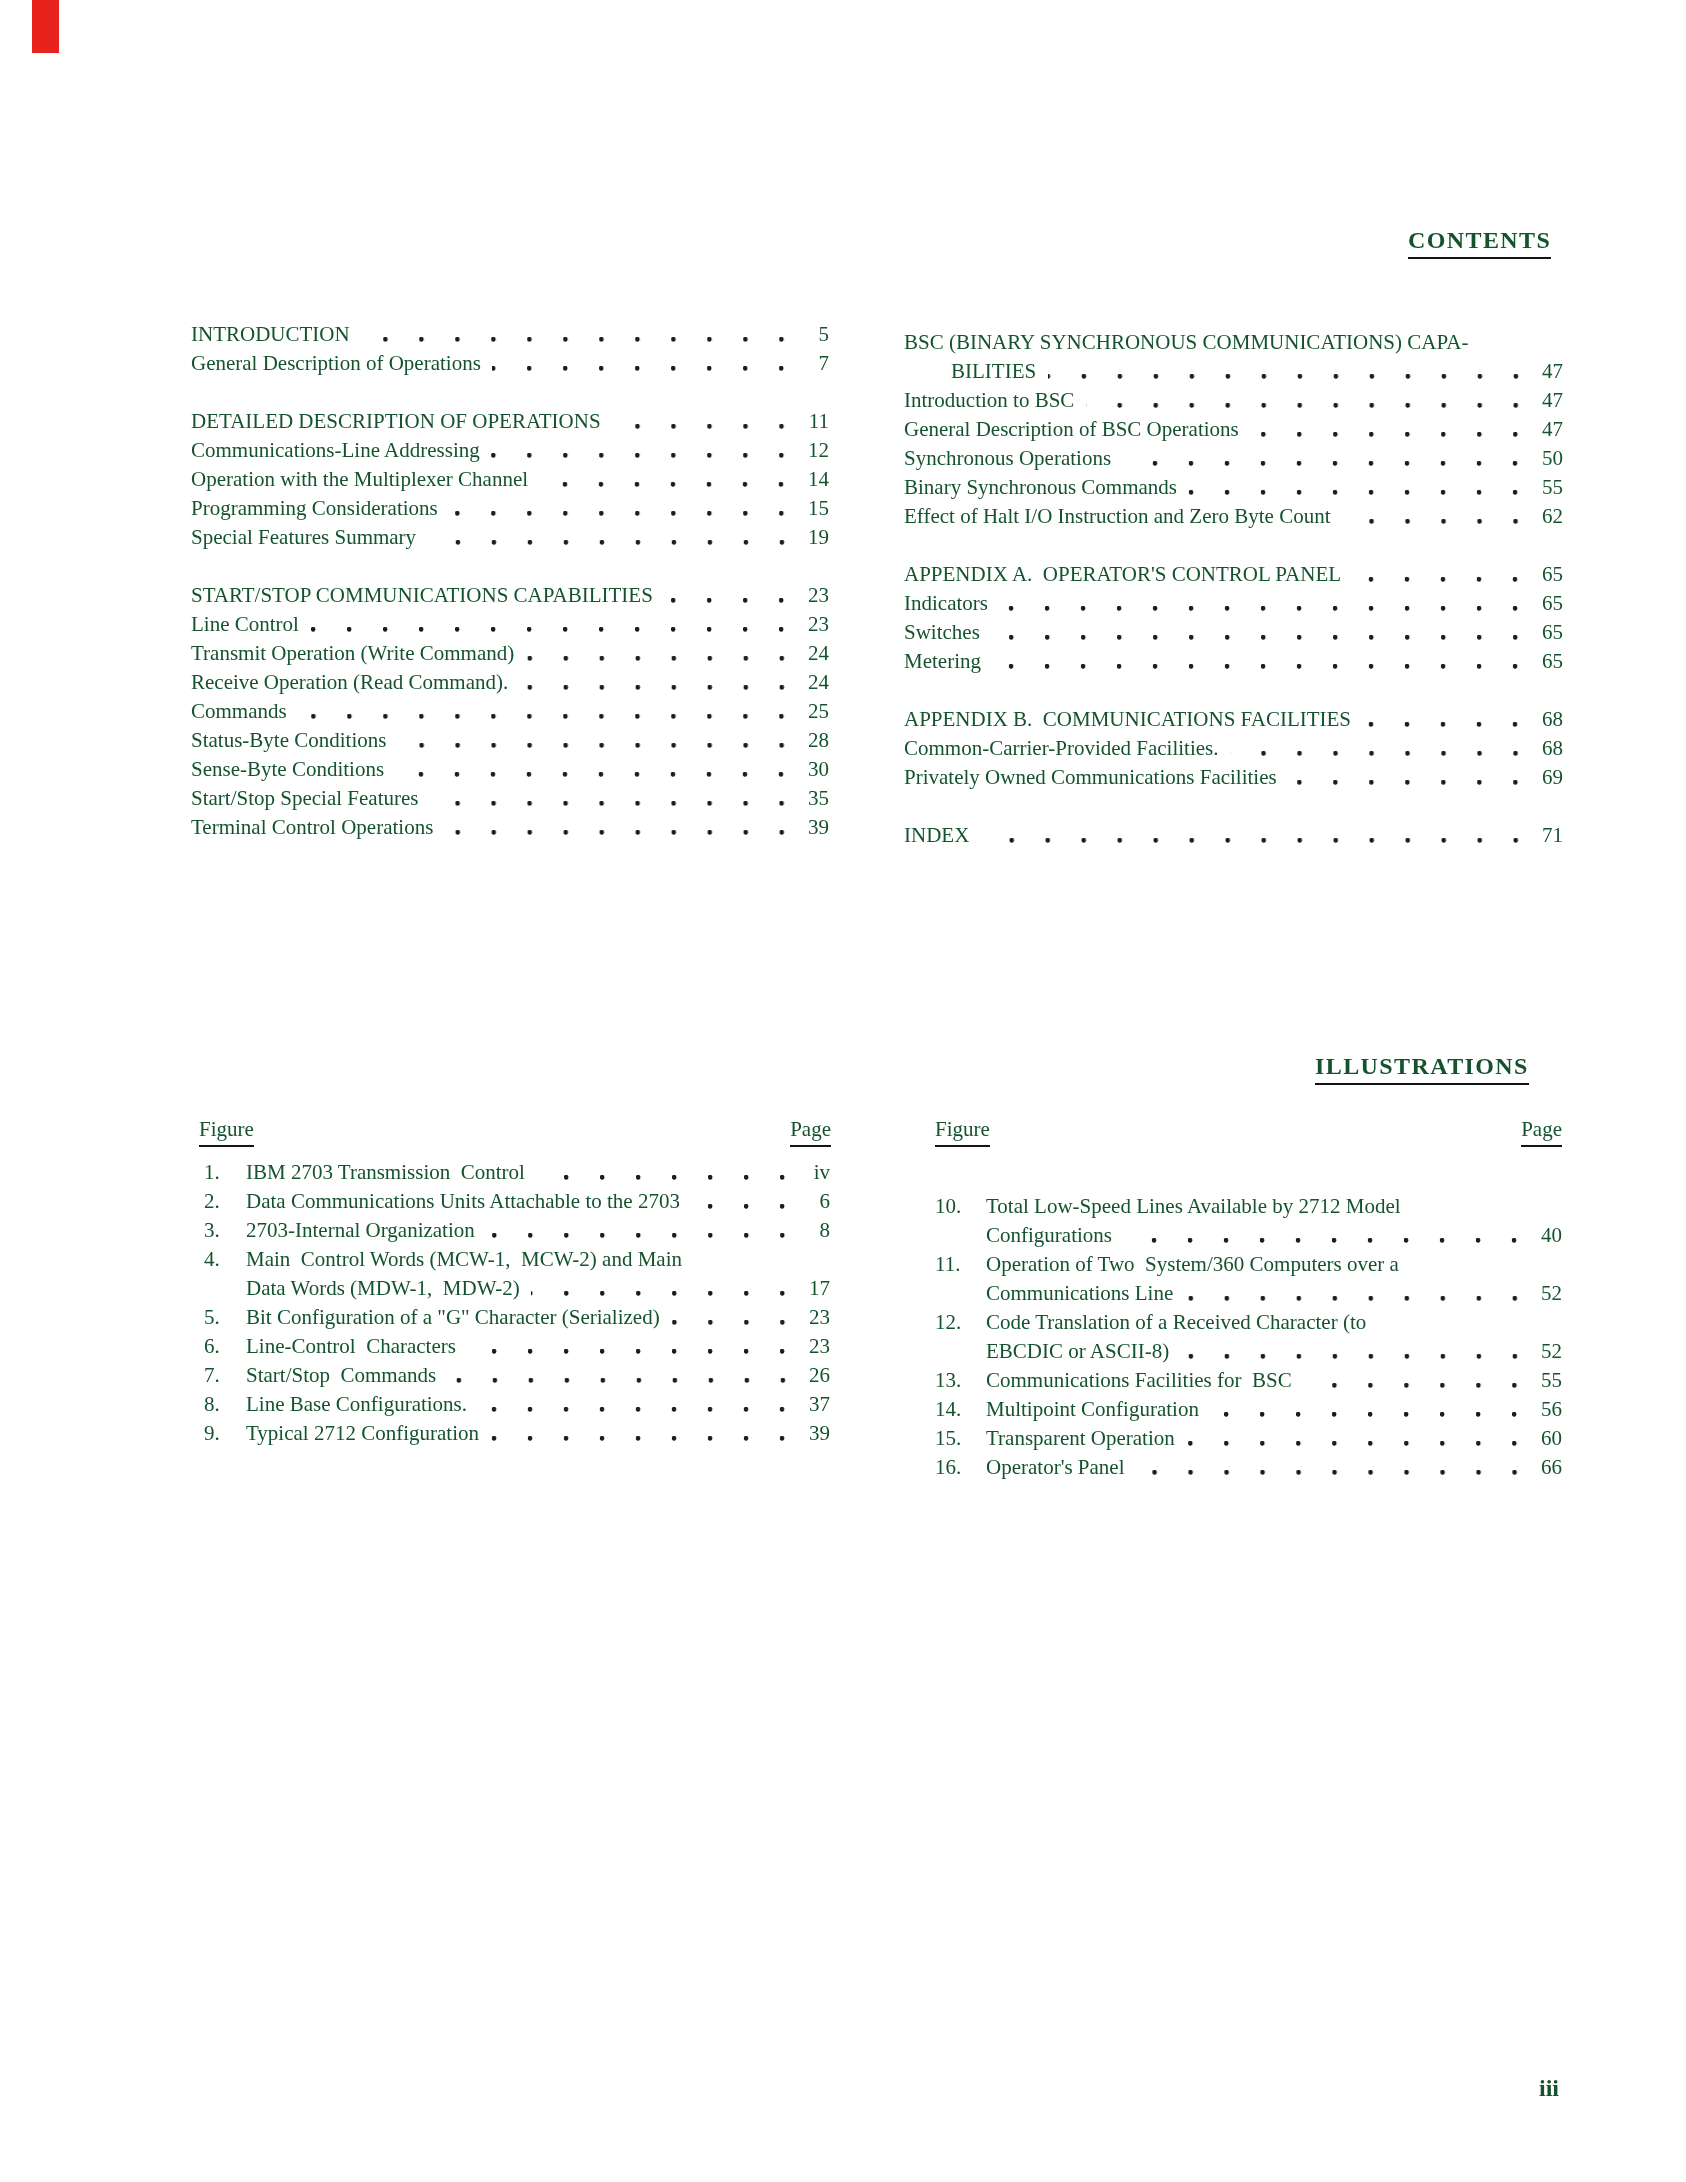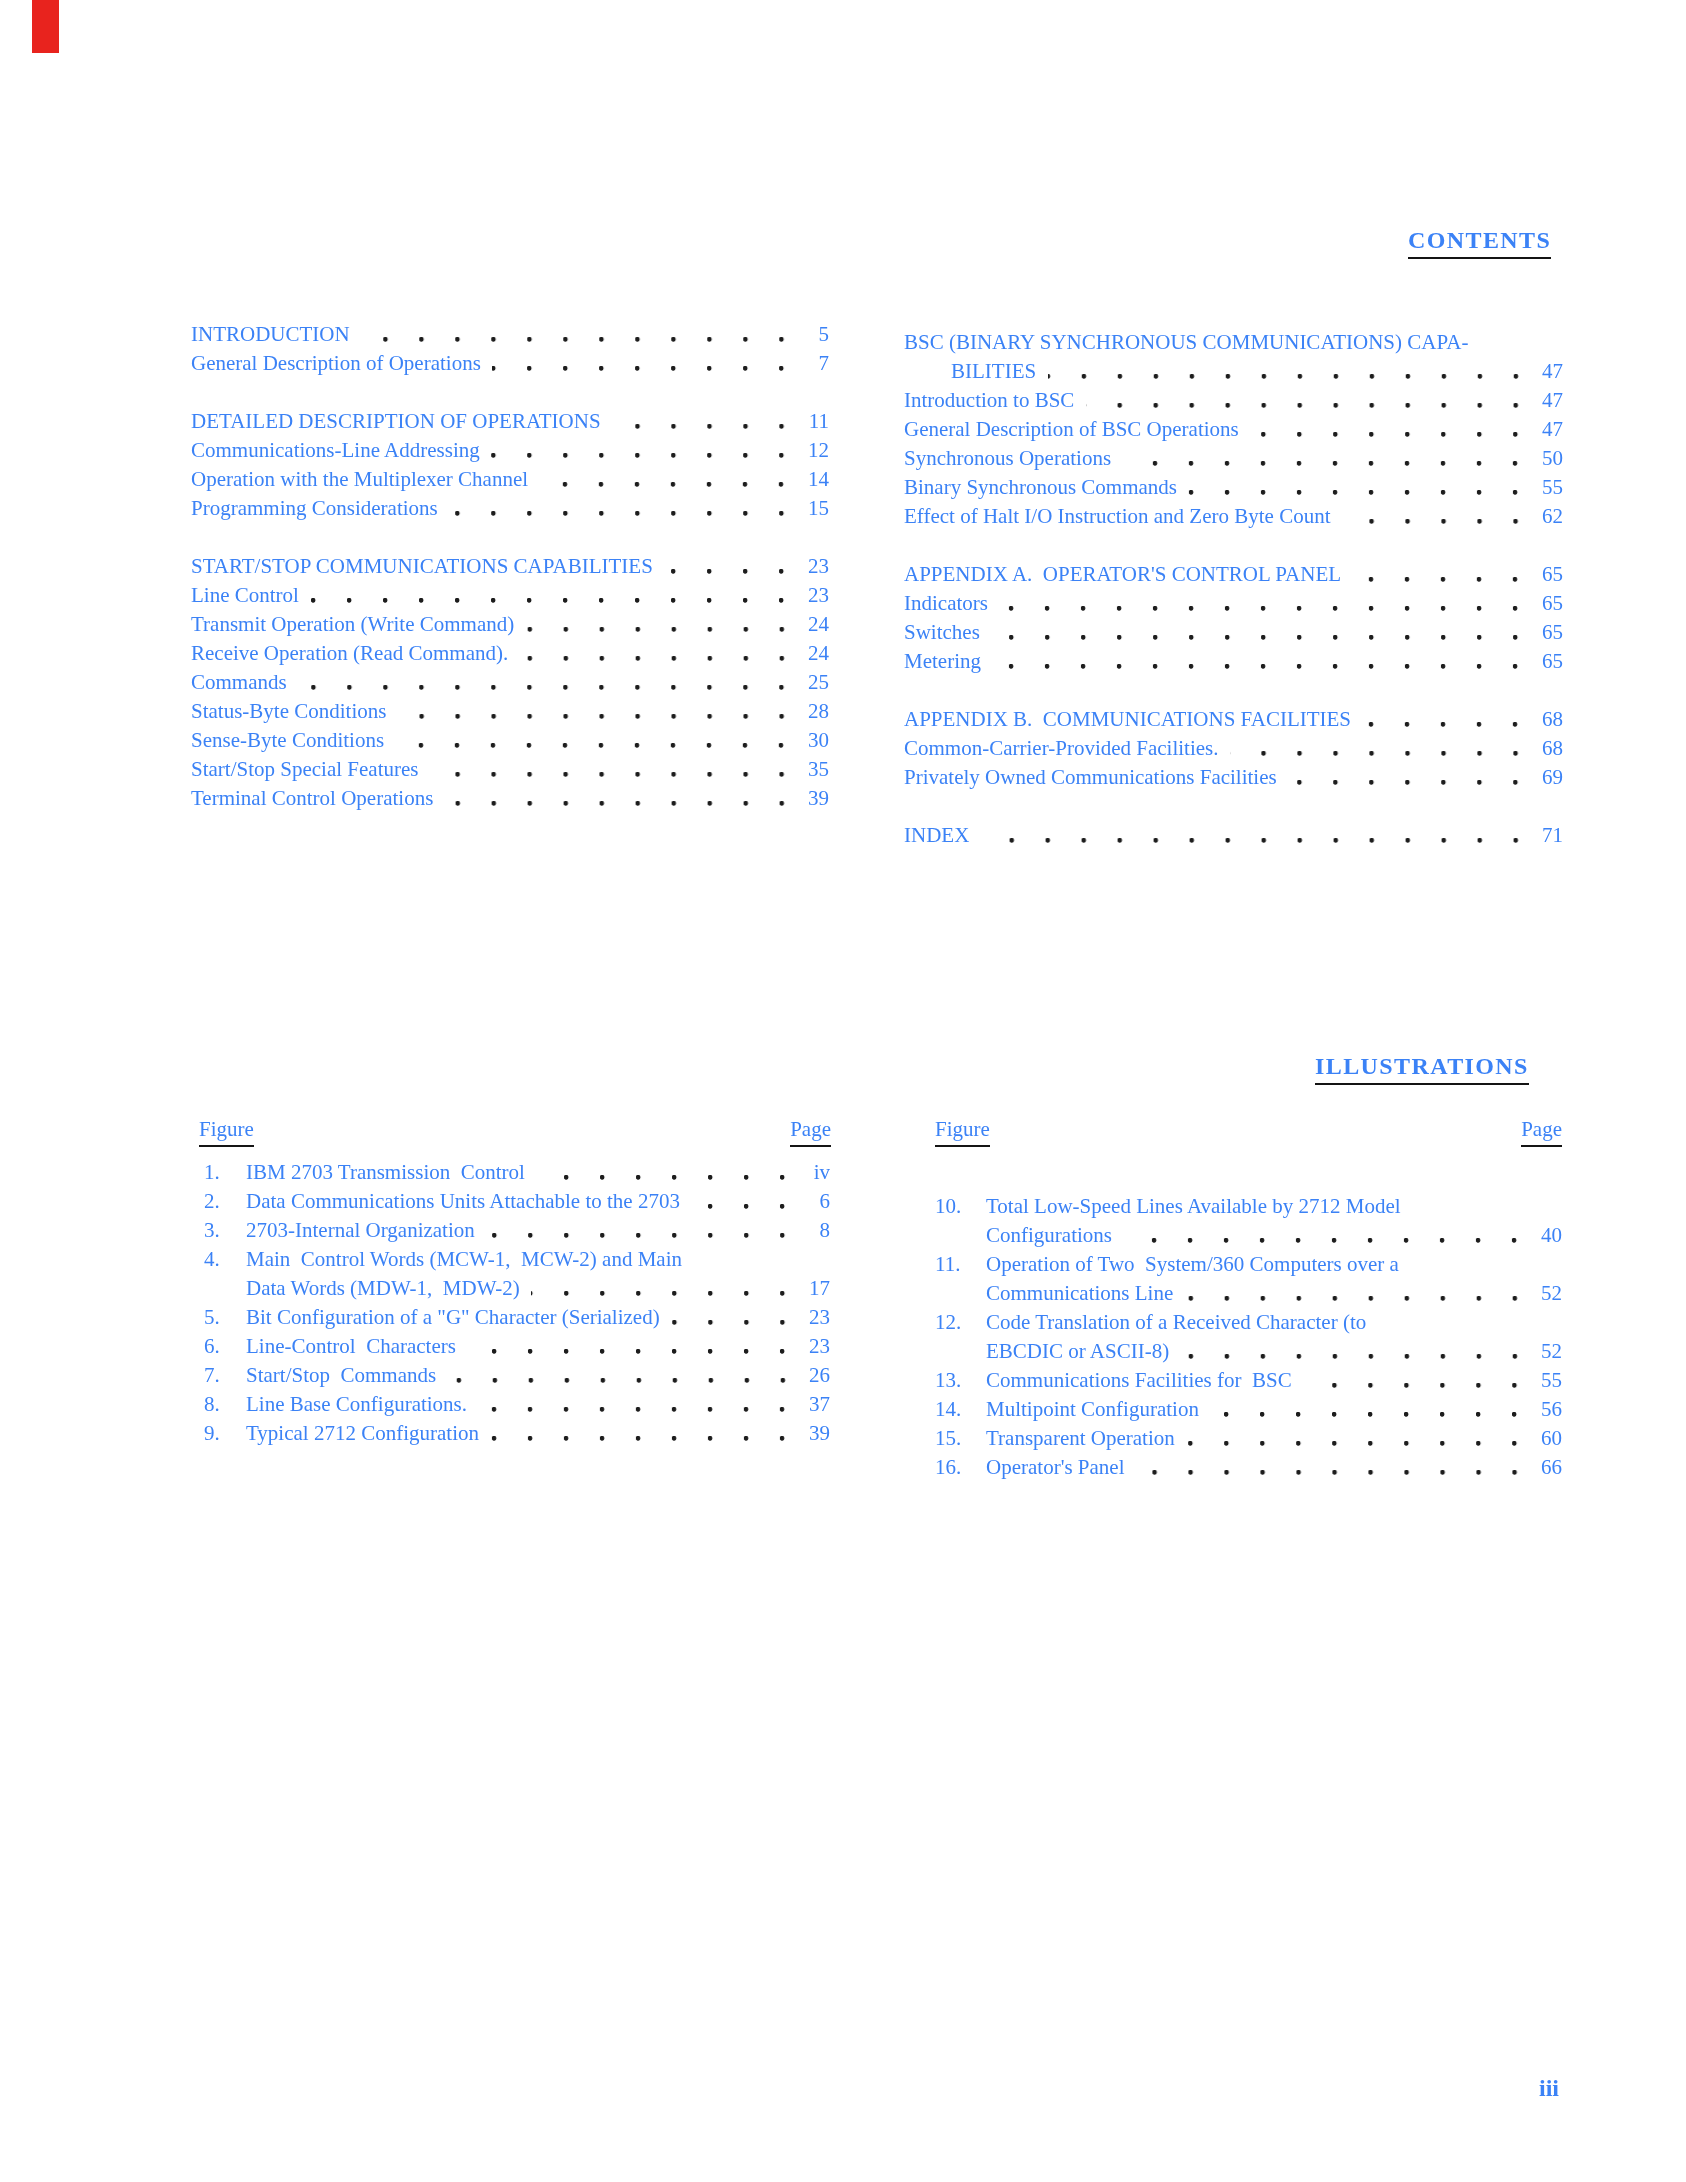"CONTENTS" .page { color: #3b82f6 -> #14532d }
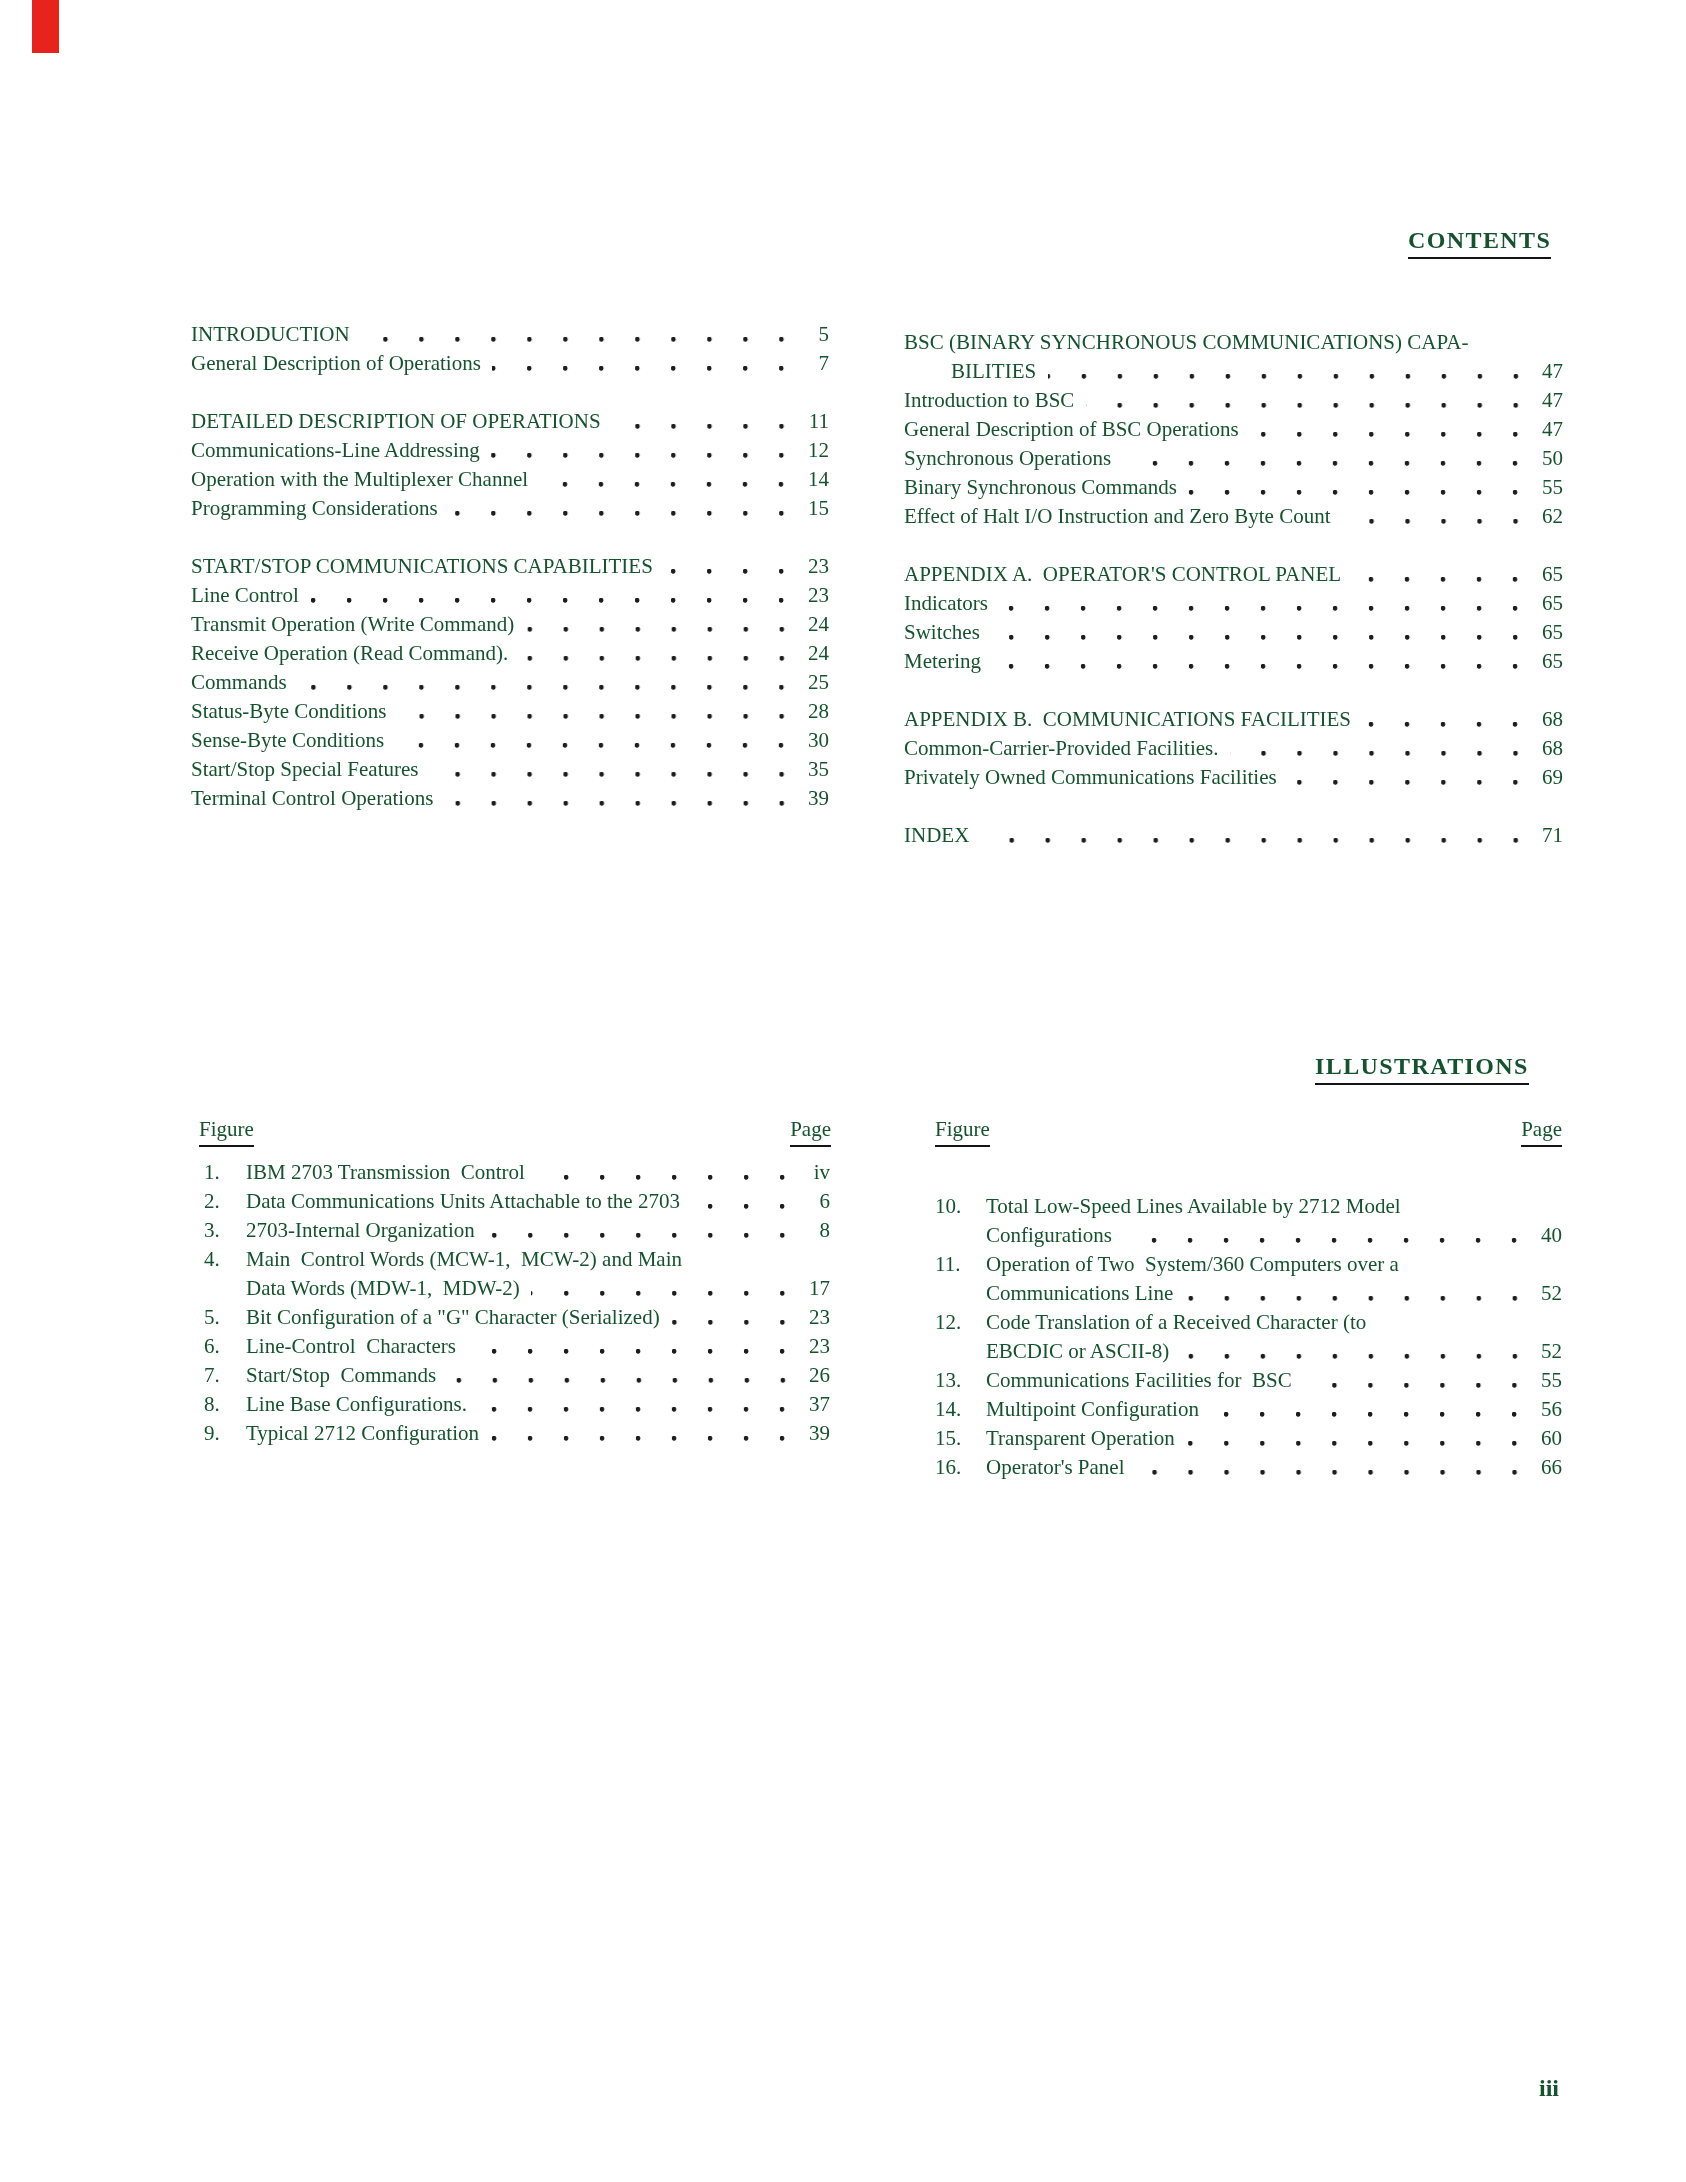"Special Features Summary" div.trow { html: none -> <div> <span>Special Features Summary</span> <span></span> <span>19</span> </div> }
